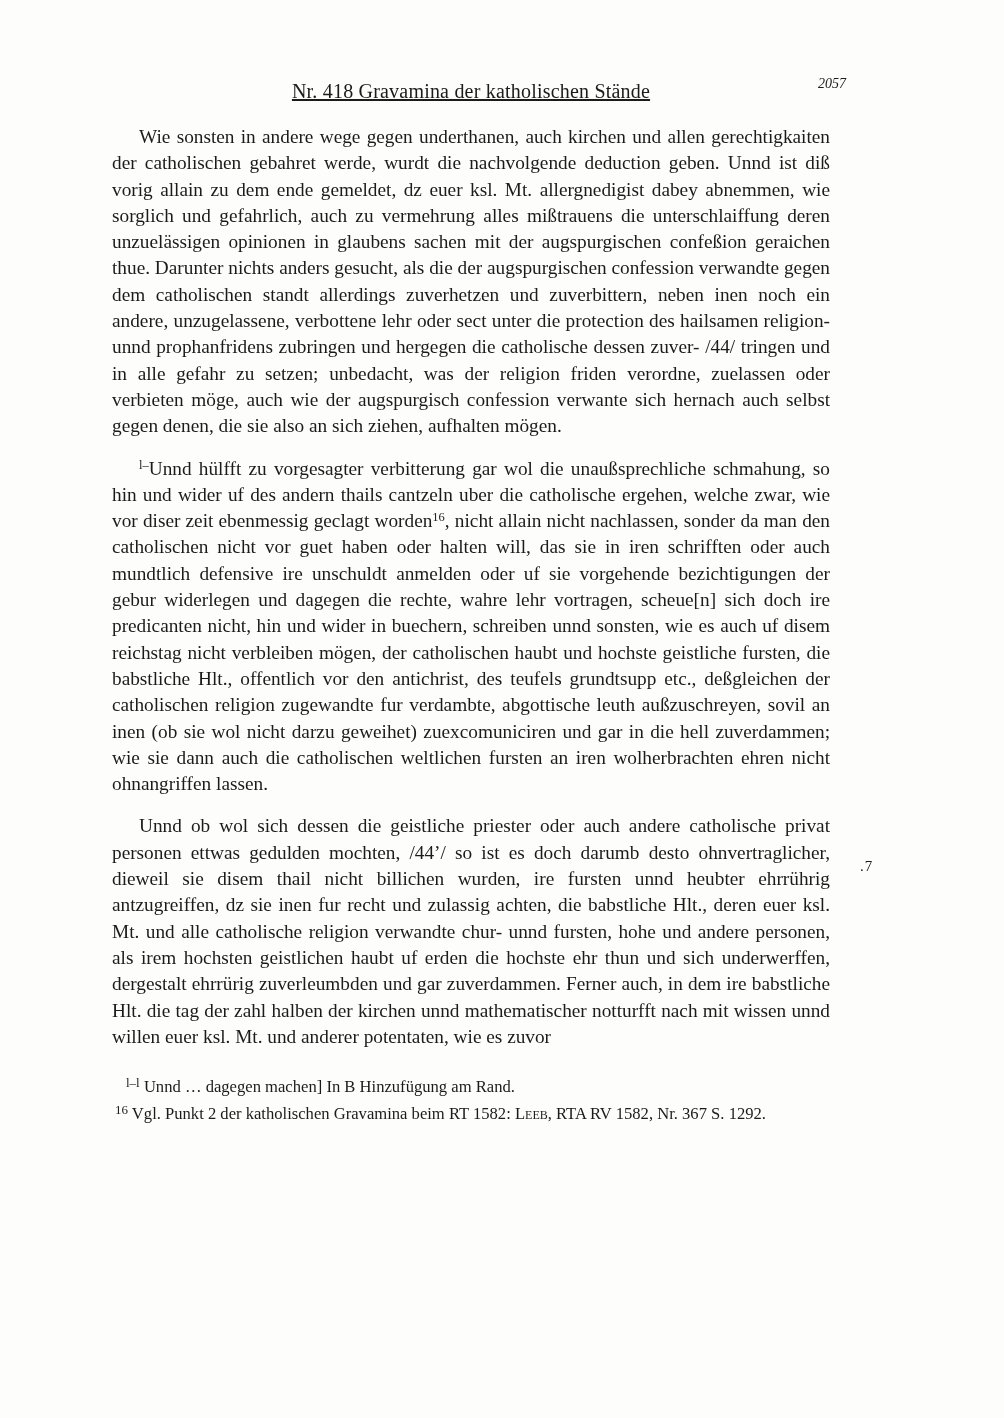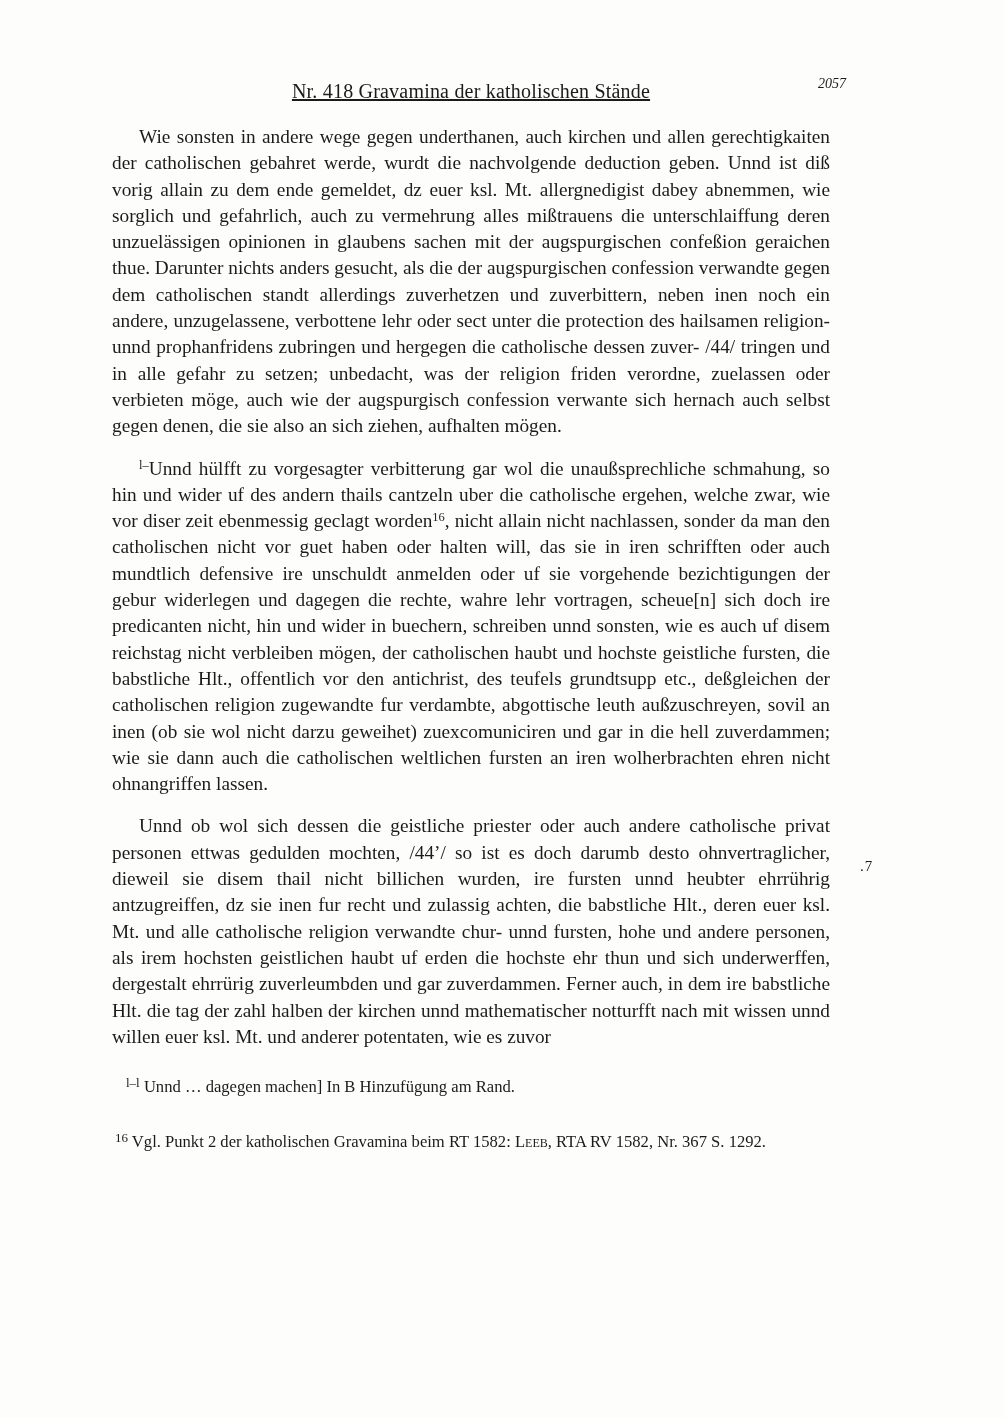"16 Vgl. Punkt 2 der" .footnote-16 { margin-top: 32px -> 4px }
